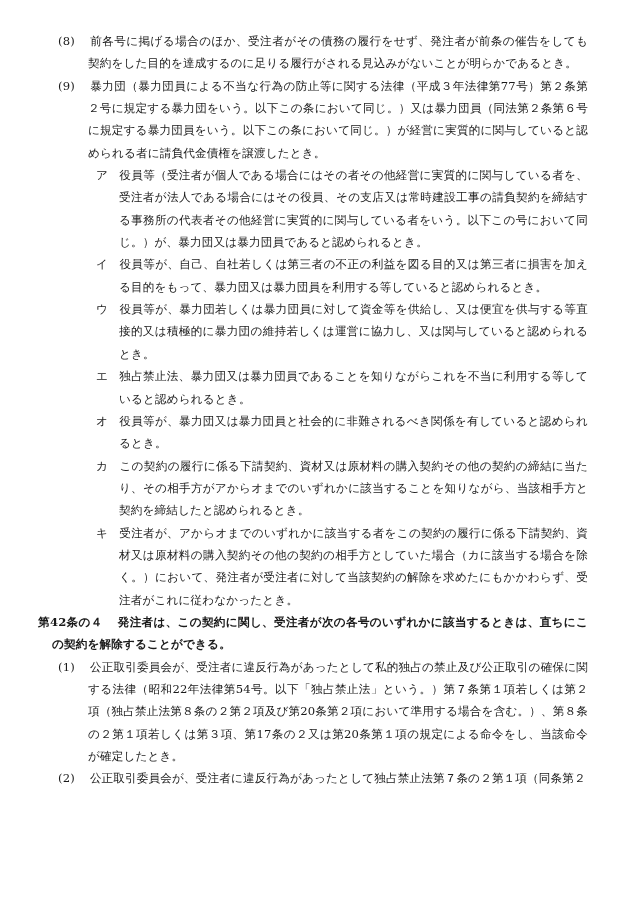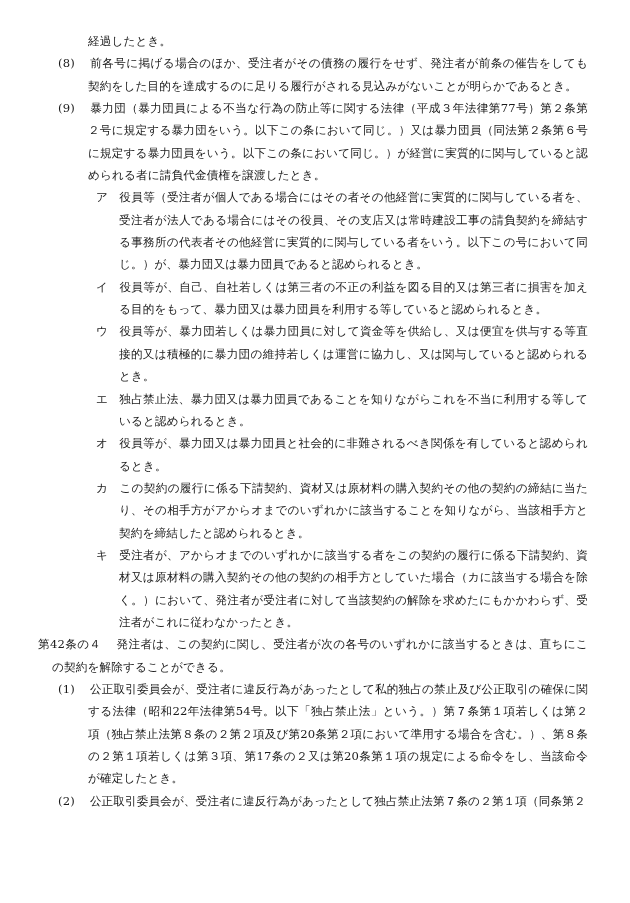"経過したとき。" p.p { html: <p> <span>経過したとき。</span> </p> -> none }
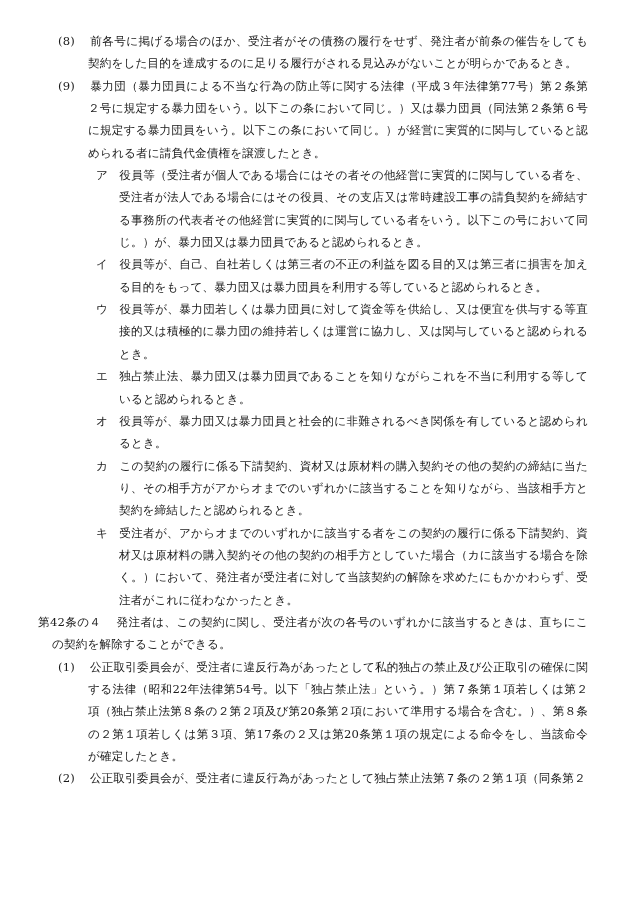"第42条の４" .lv-article { font-weight: none -> bold }
